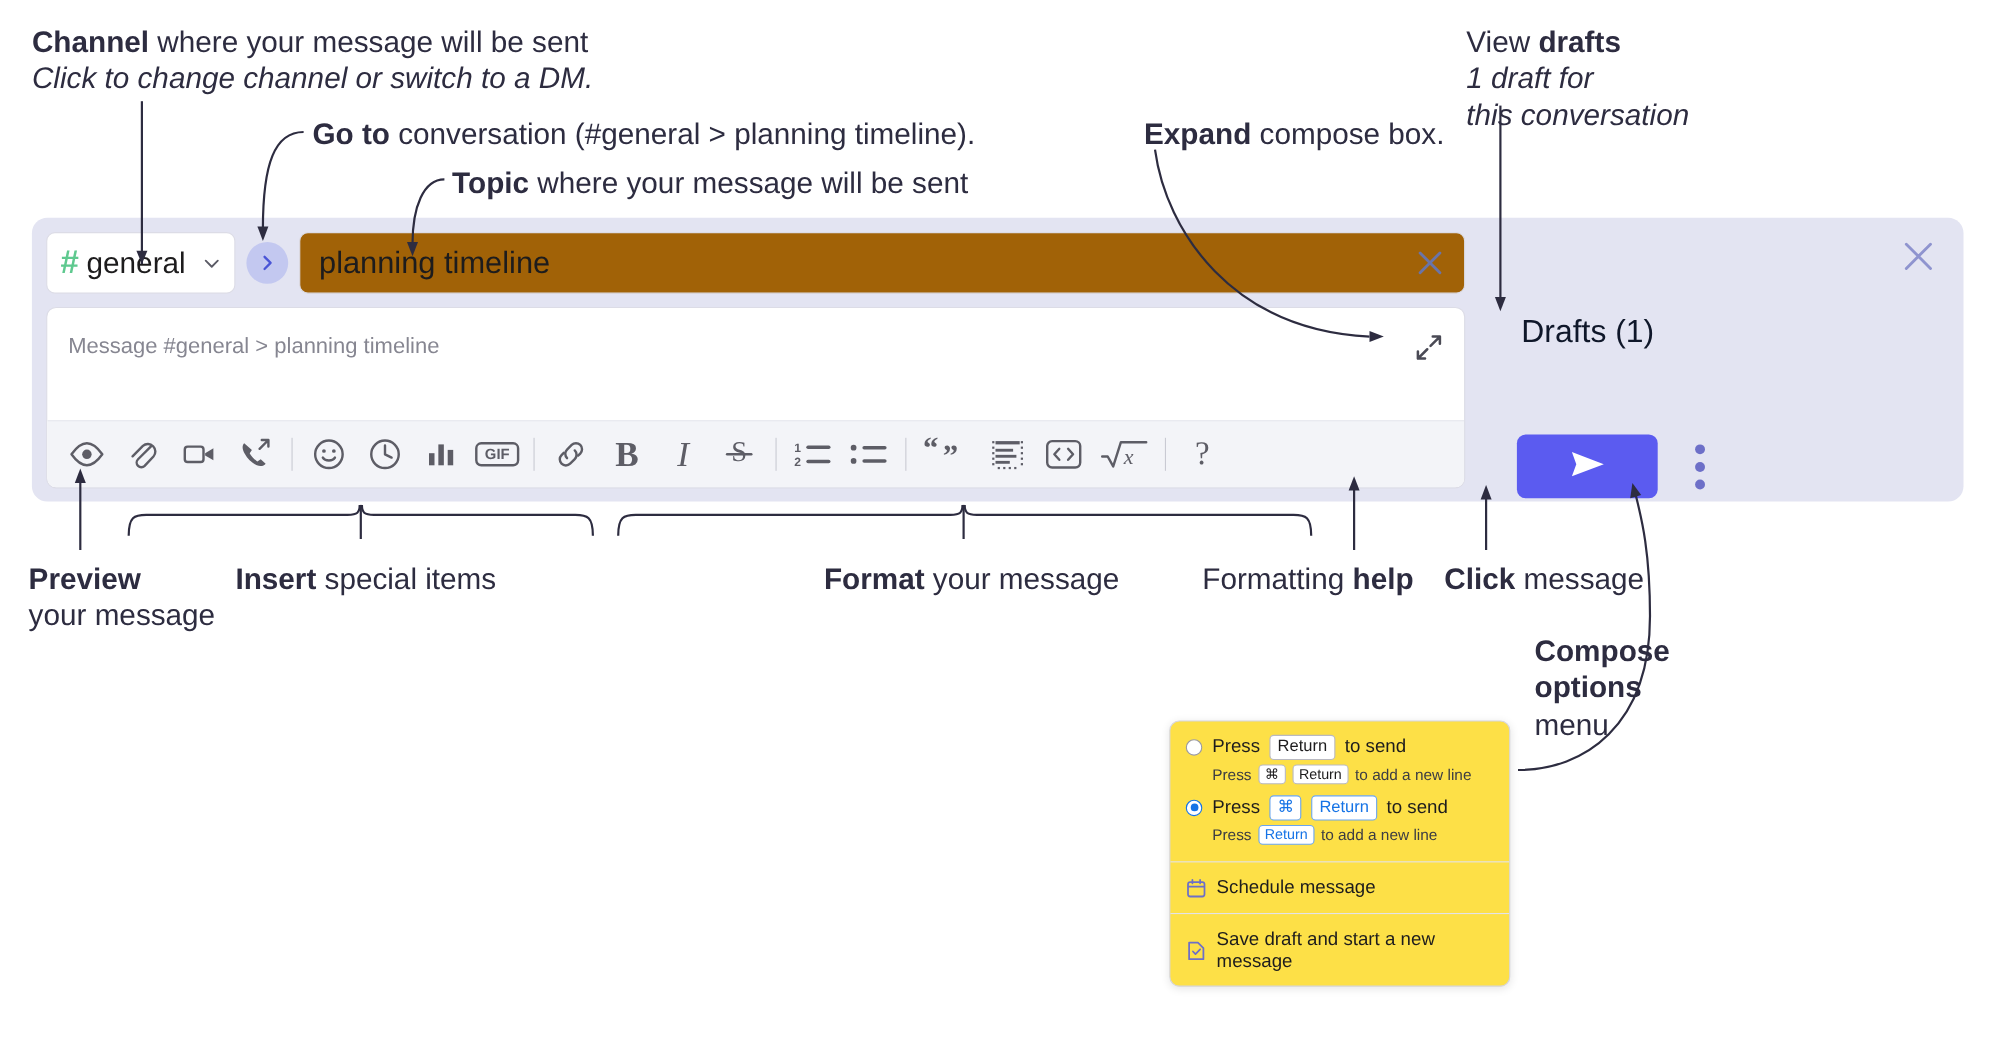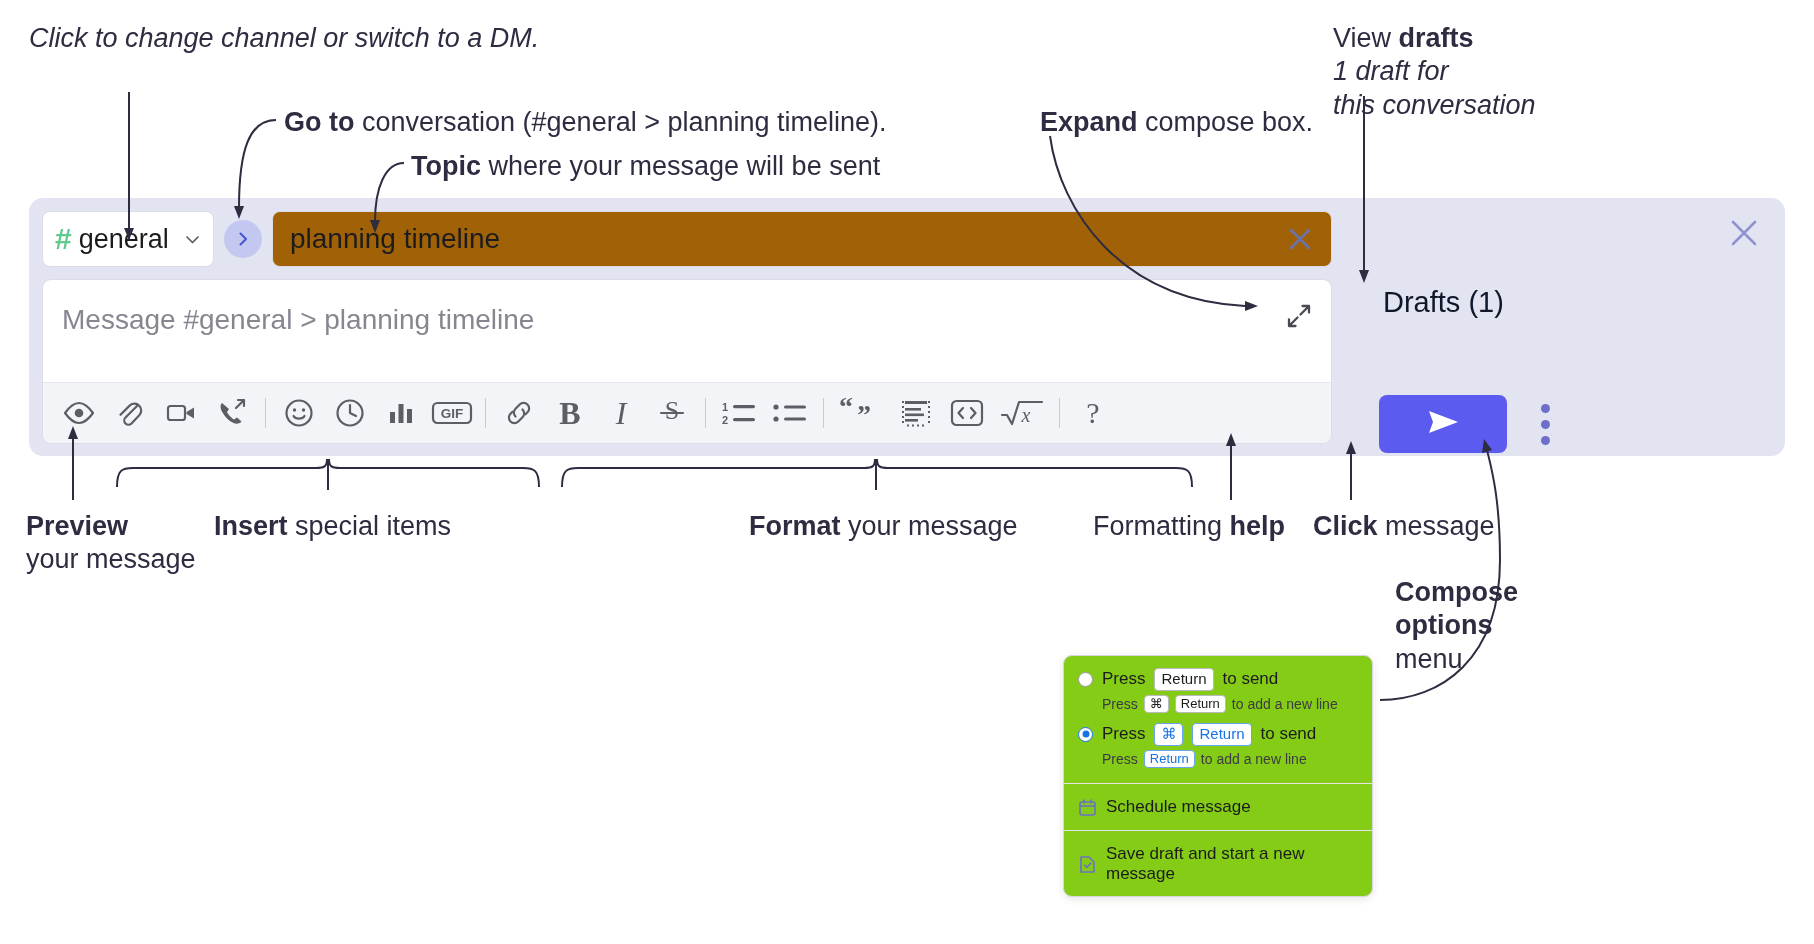"Channel where your message will" div { html: none -> <div><b>Channel</b><span> where your message will be sent</span></div> }
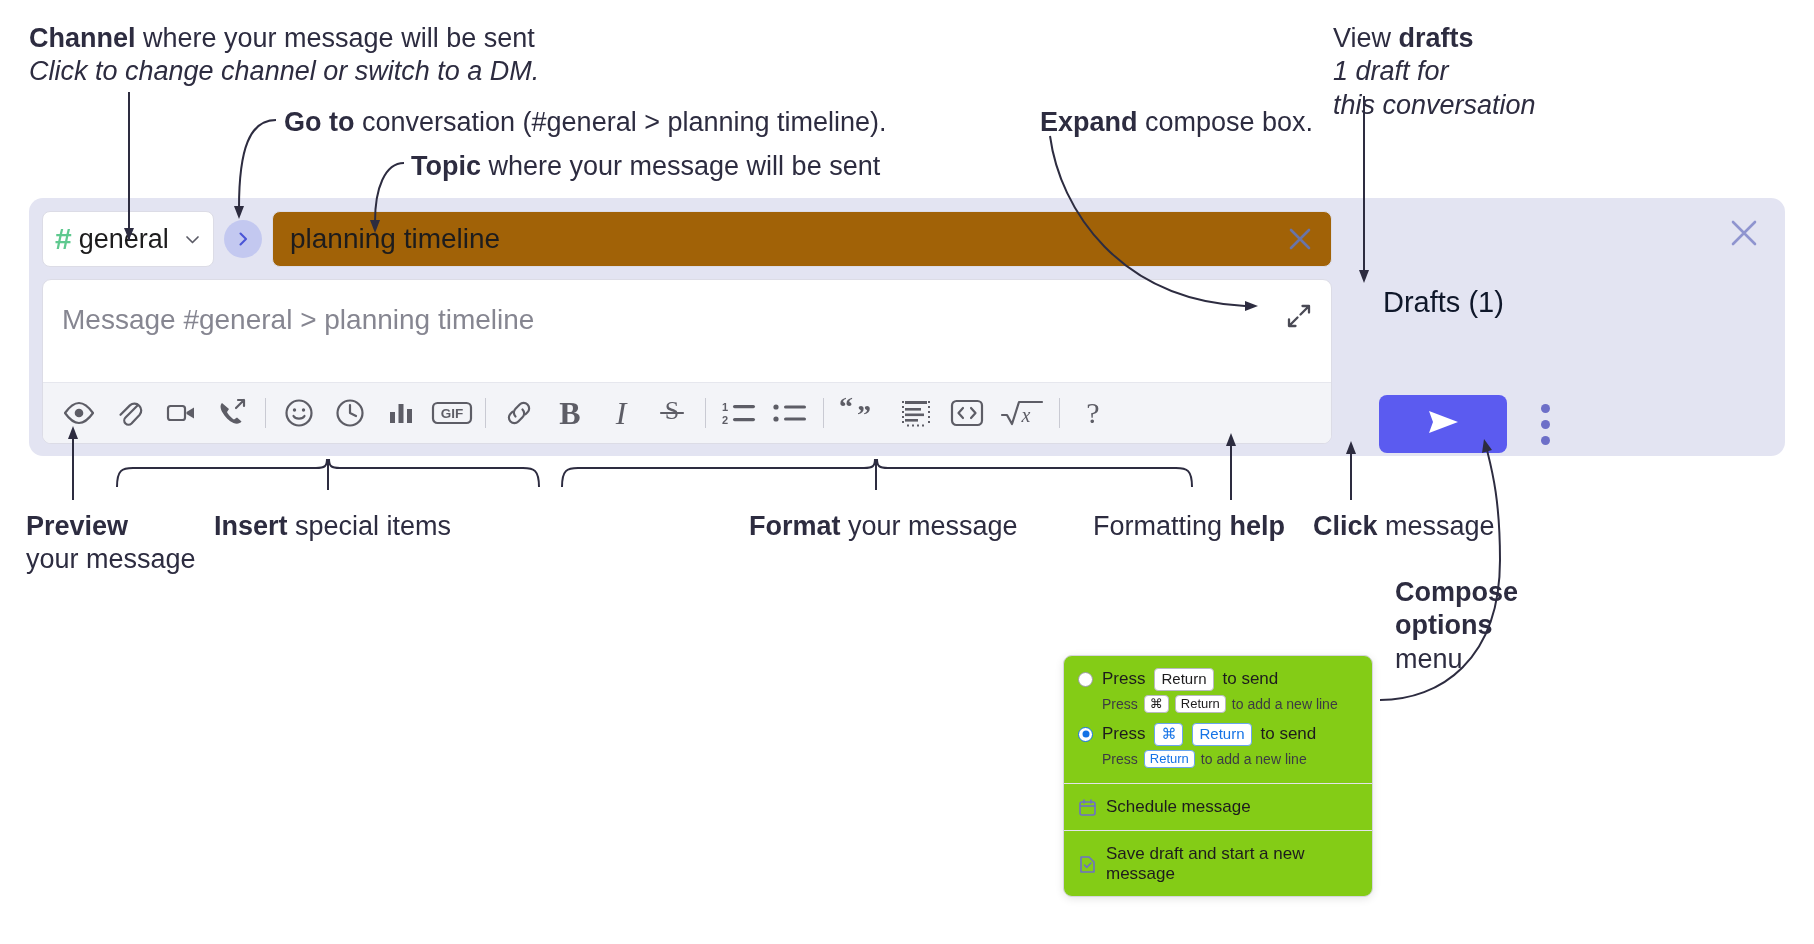"Message #general > planning timeline" #message-placeholder { font-size: 28px -> 20px }
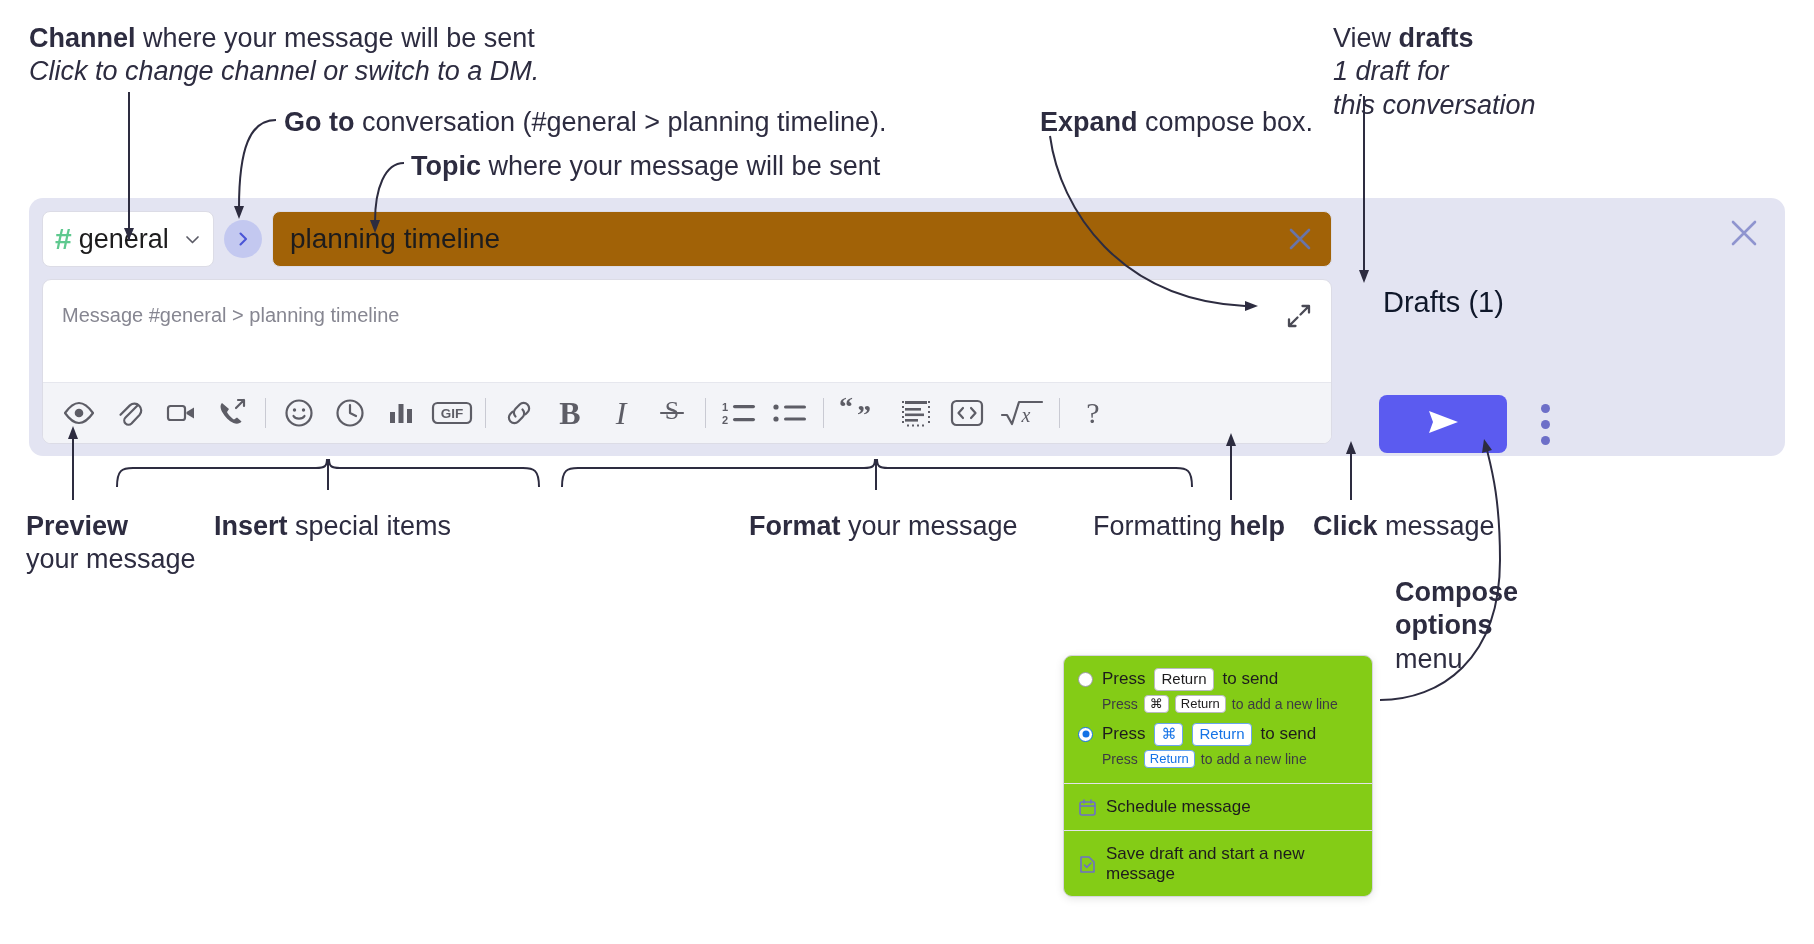"Press" #compose-menu { background: #84cc16 -> #fde047 }
